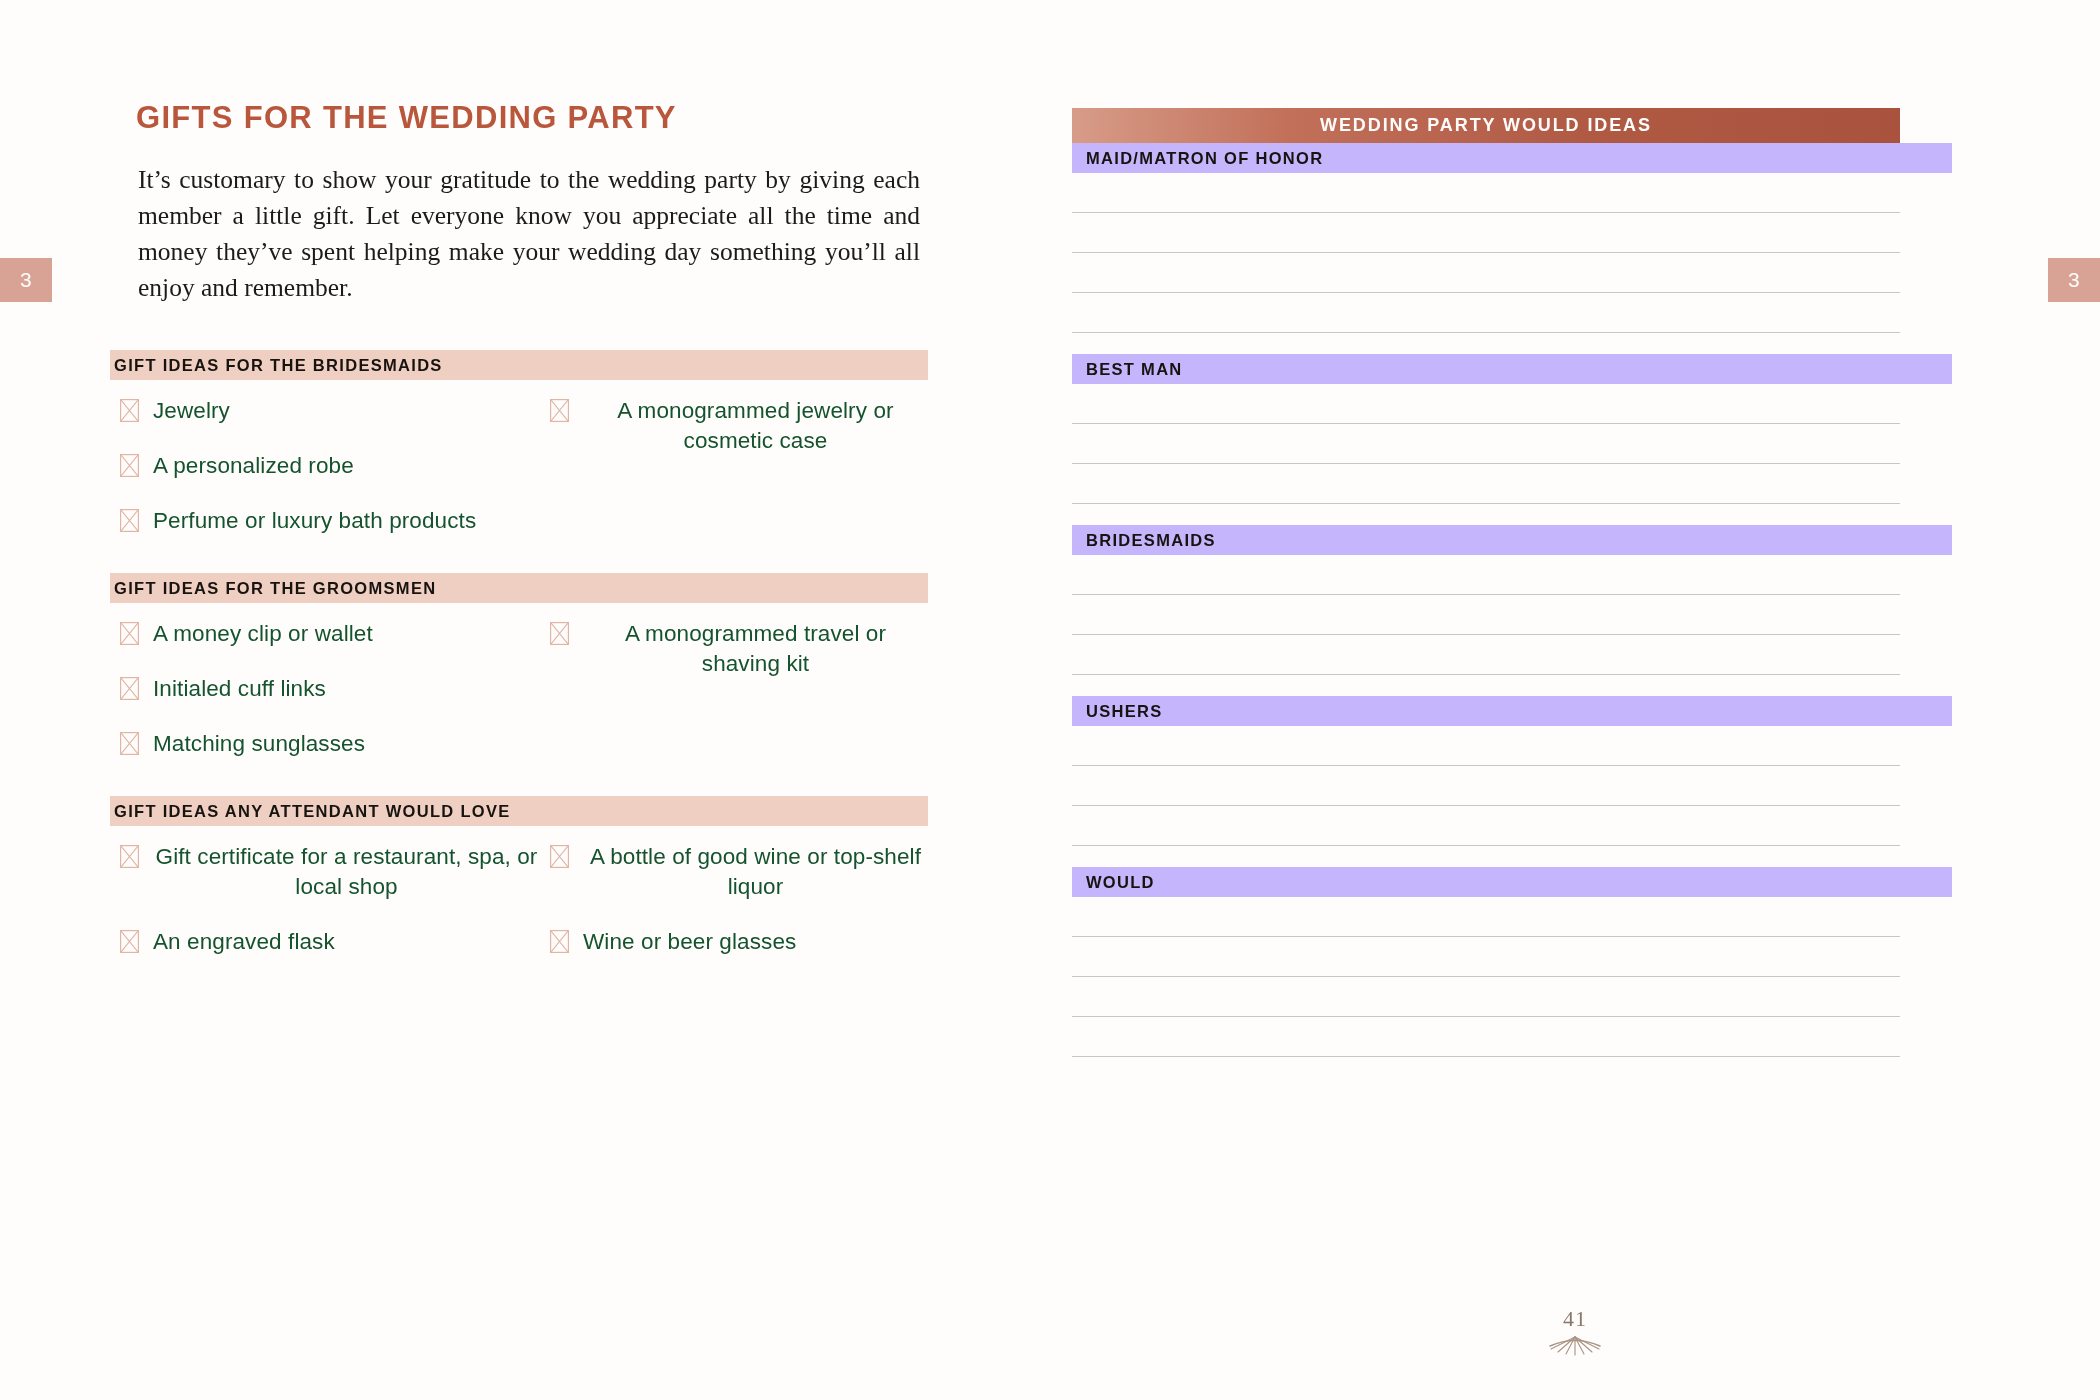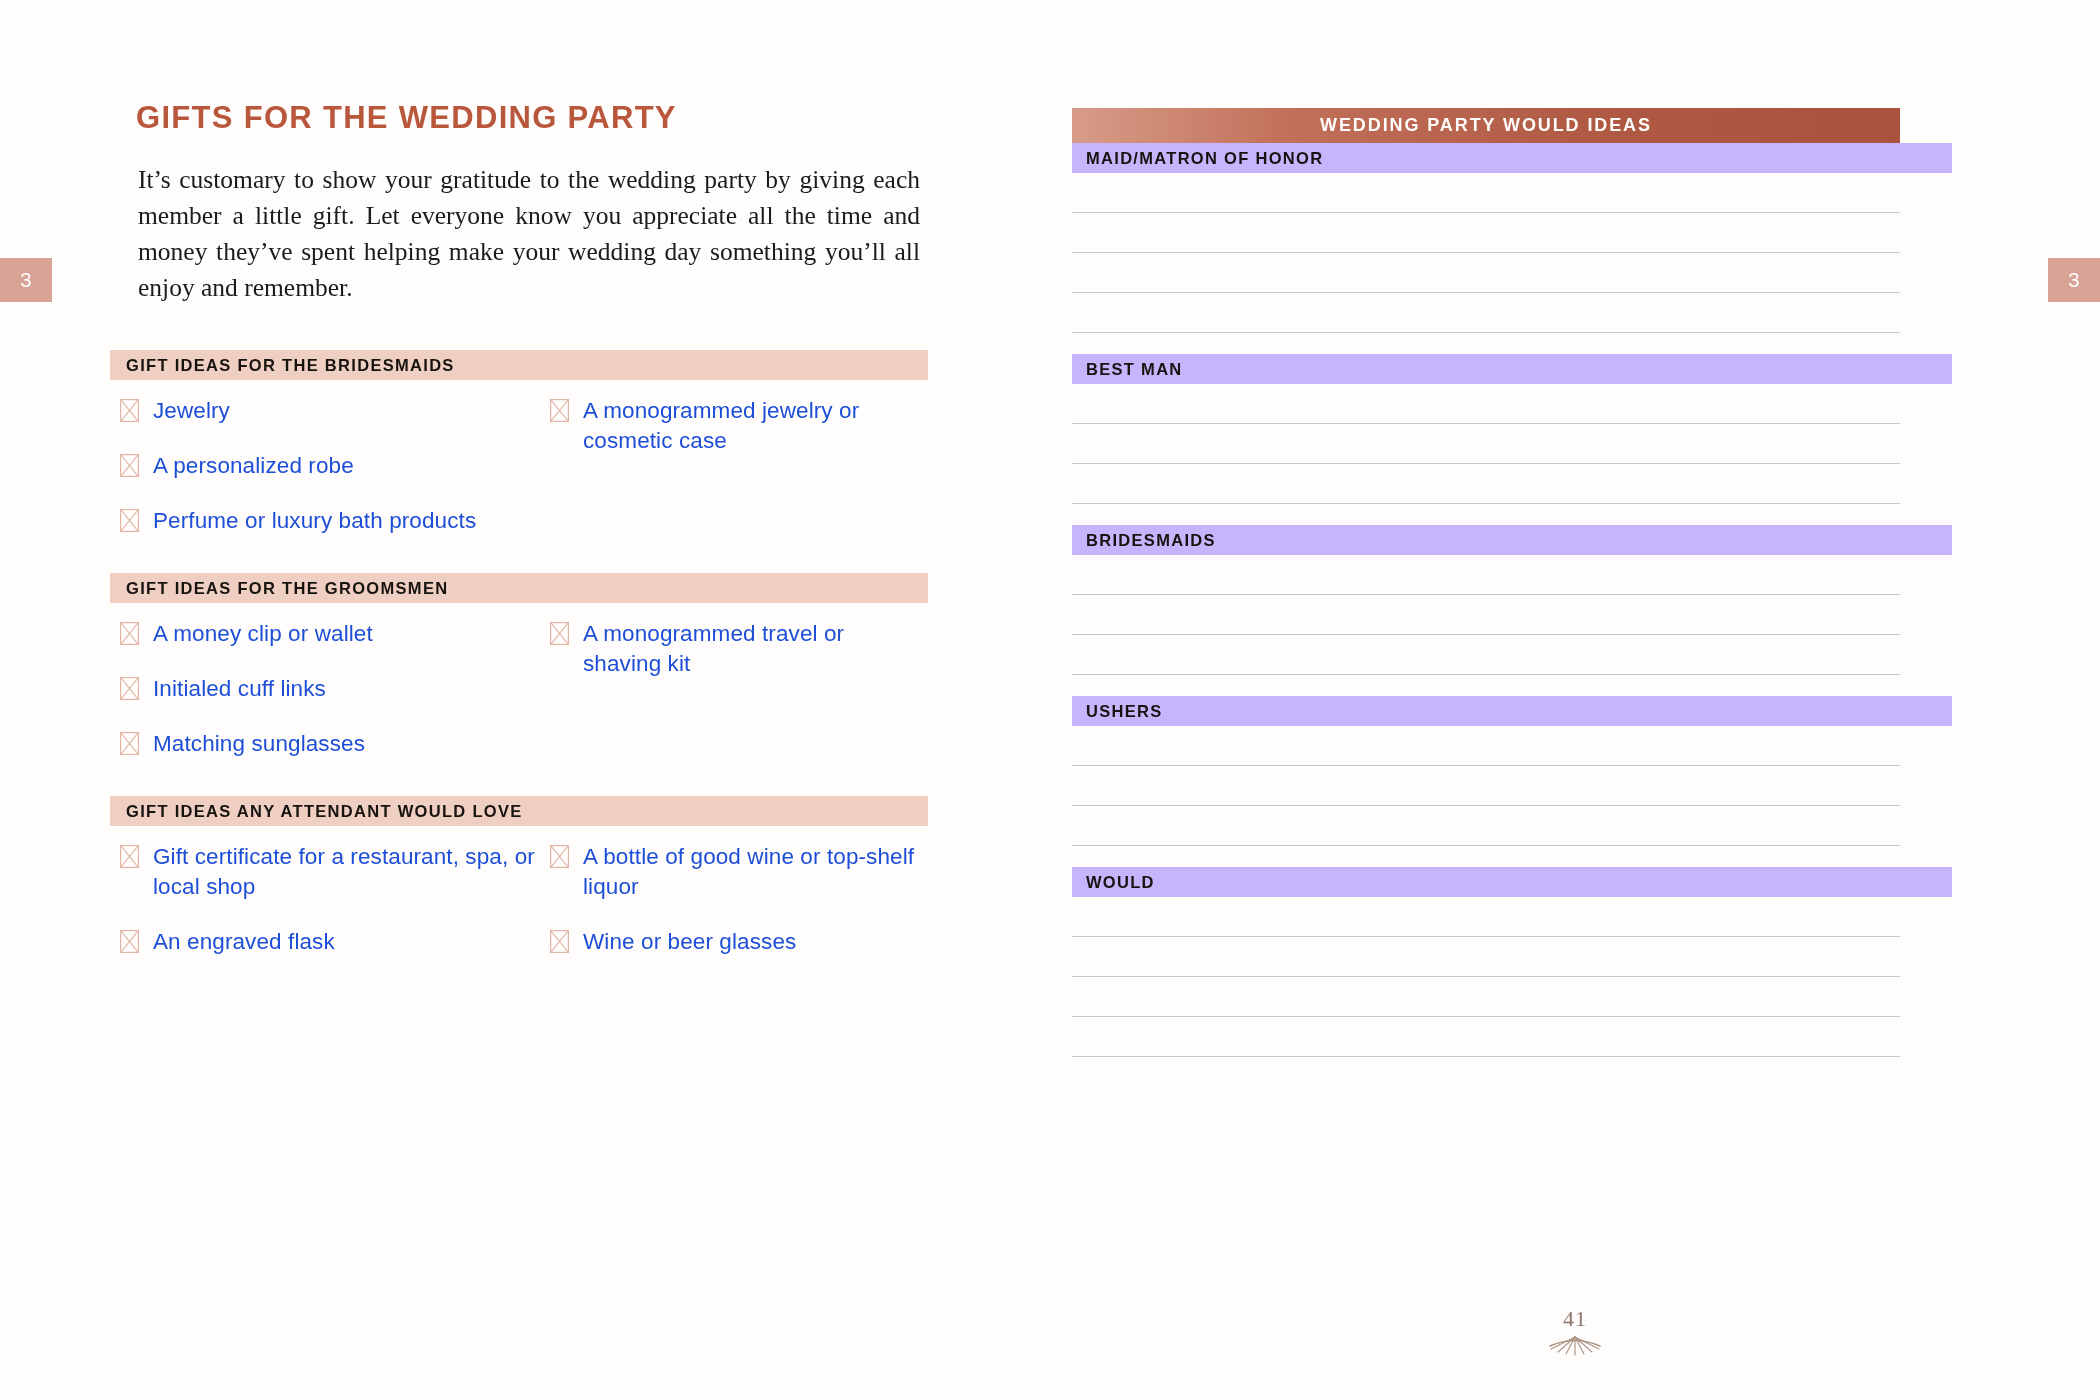"GIFT IDEAS FOR THE BRIDESMAIDS" .sec-bar { padding-left: 16px -> 4px }
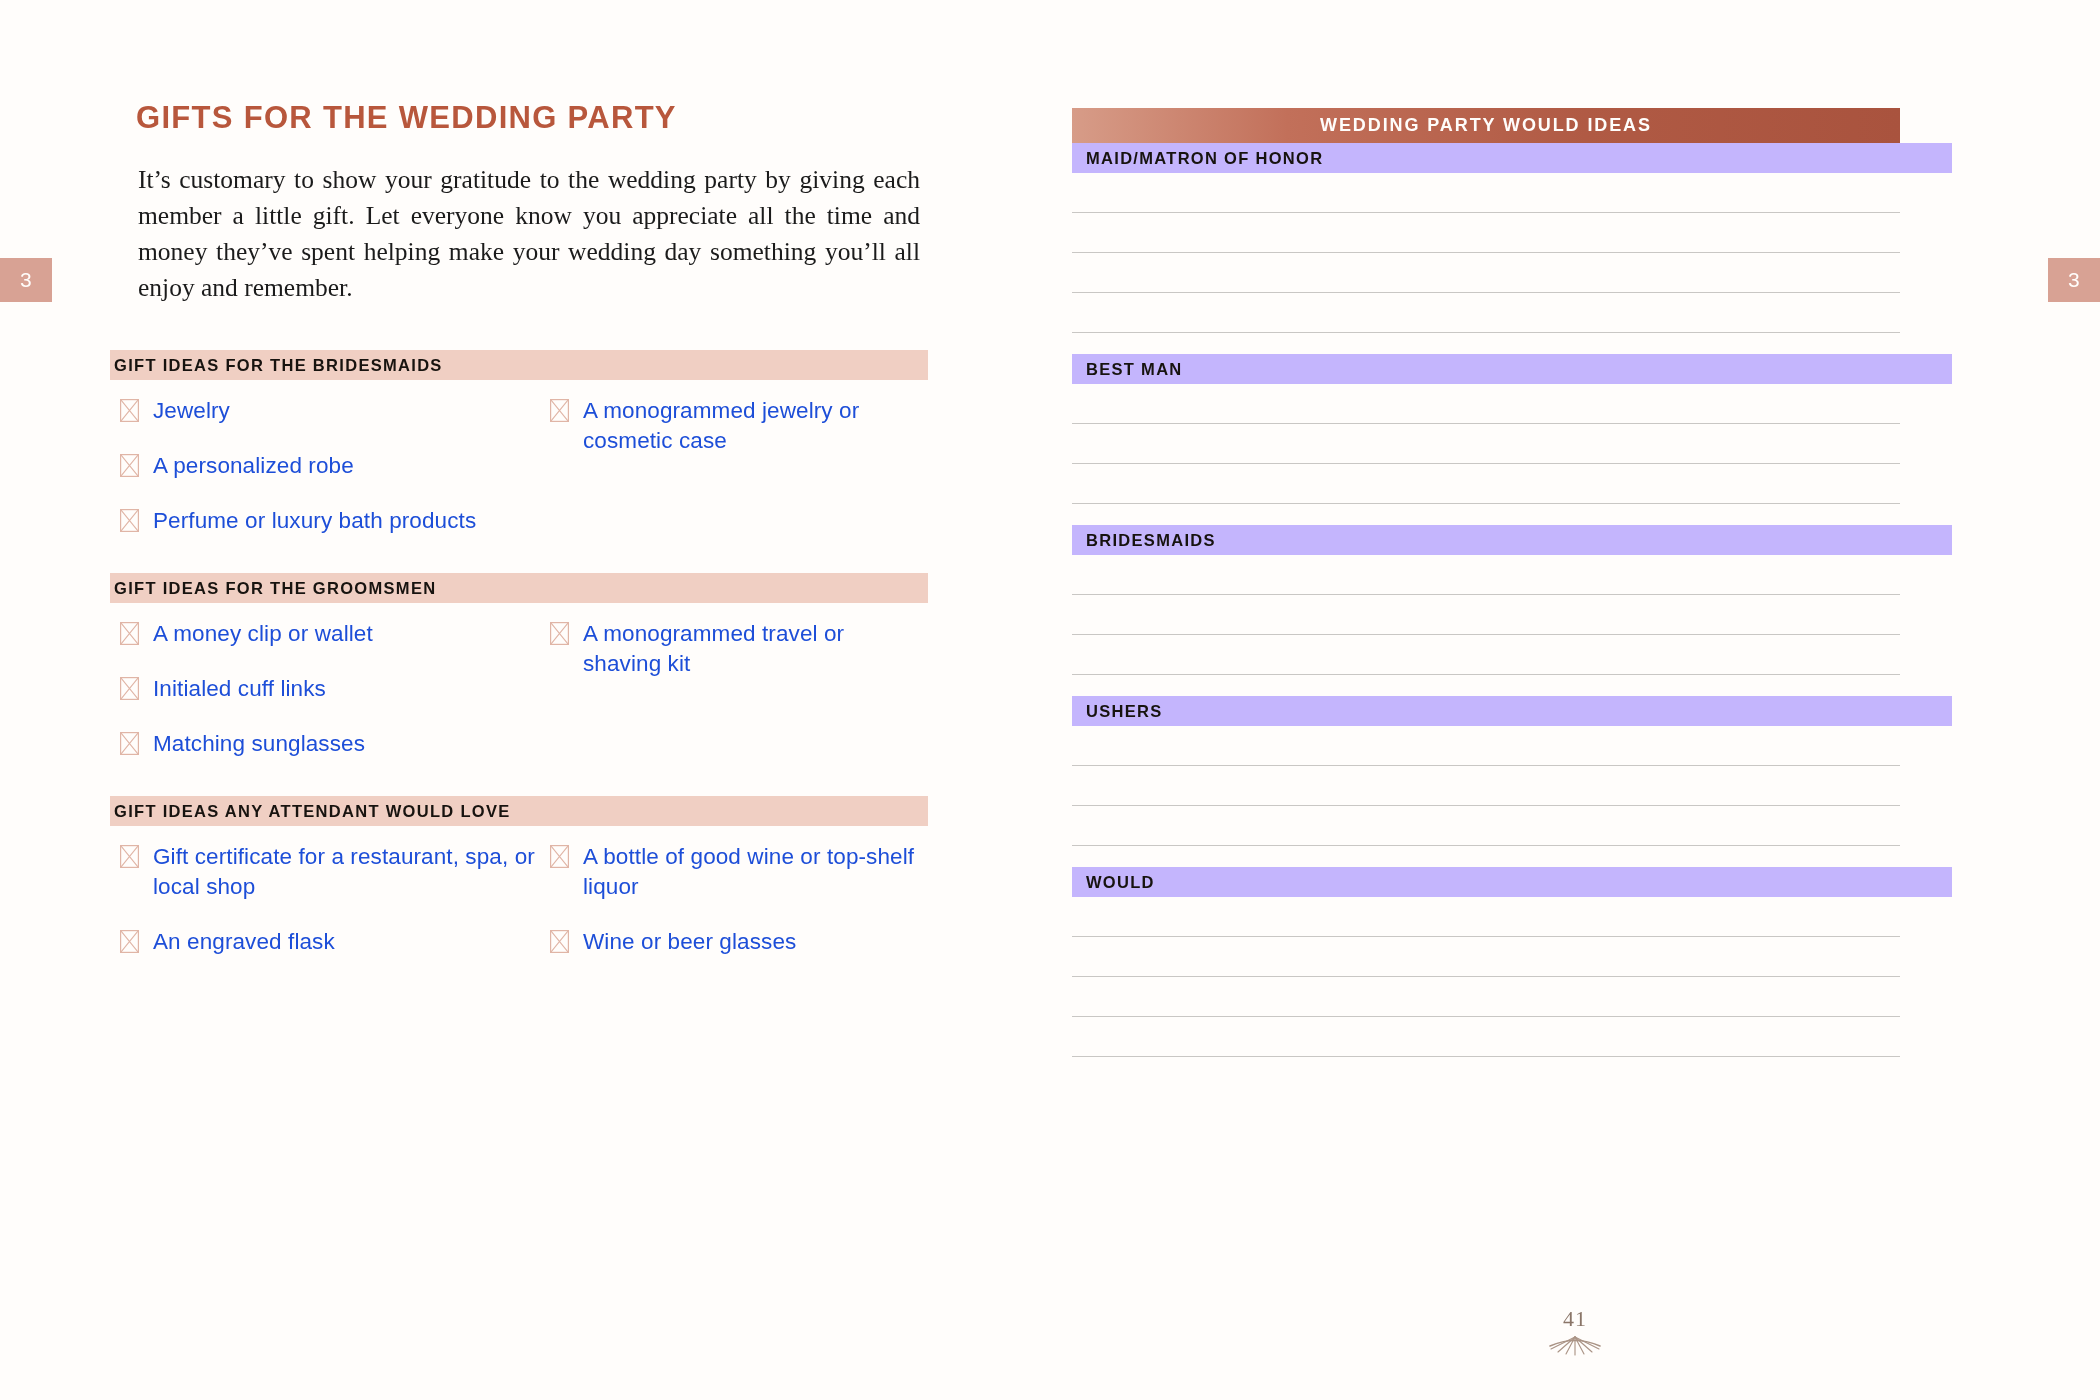"Jewelry" .check-label { color: #1d4ed8 -> #14532d; text-align: none -> center }
